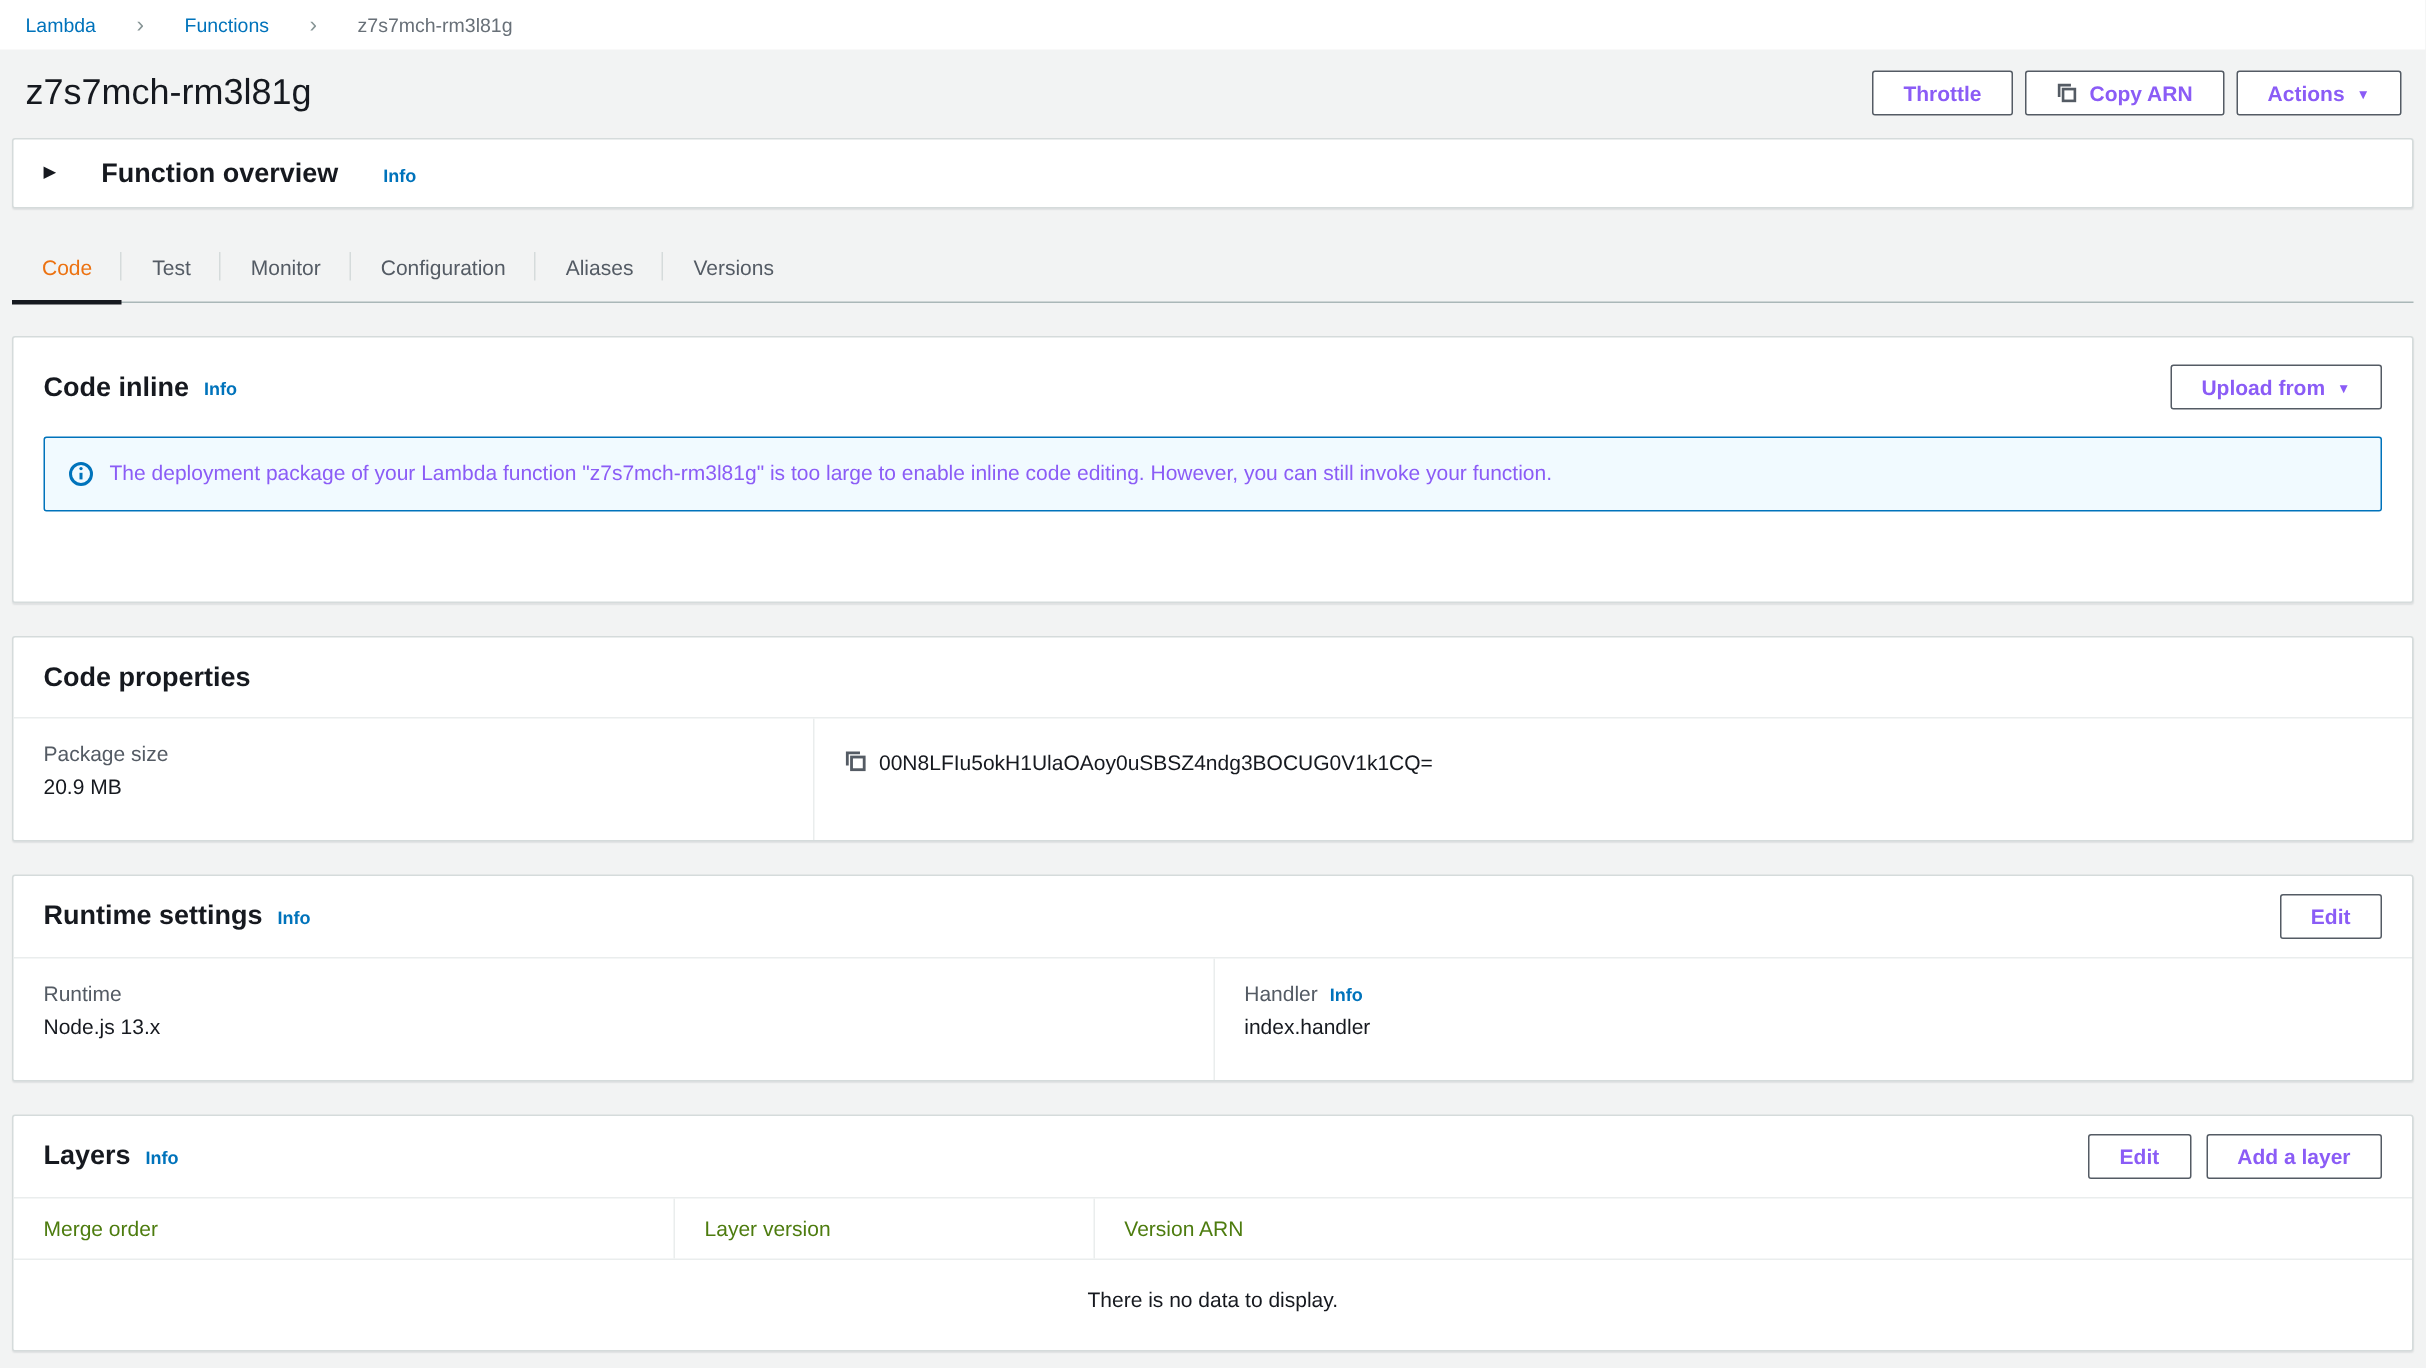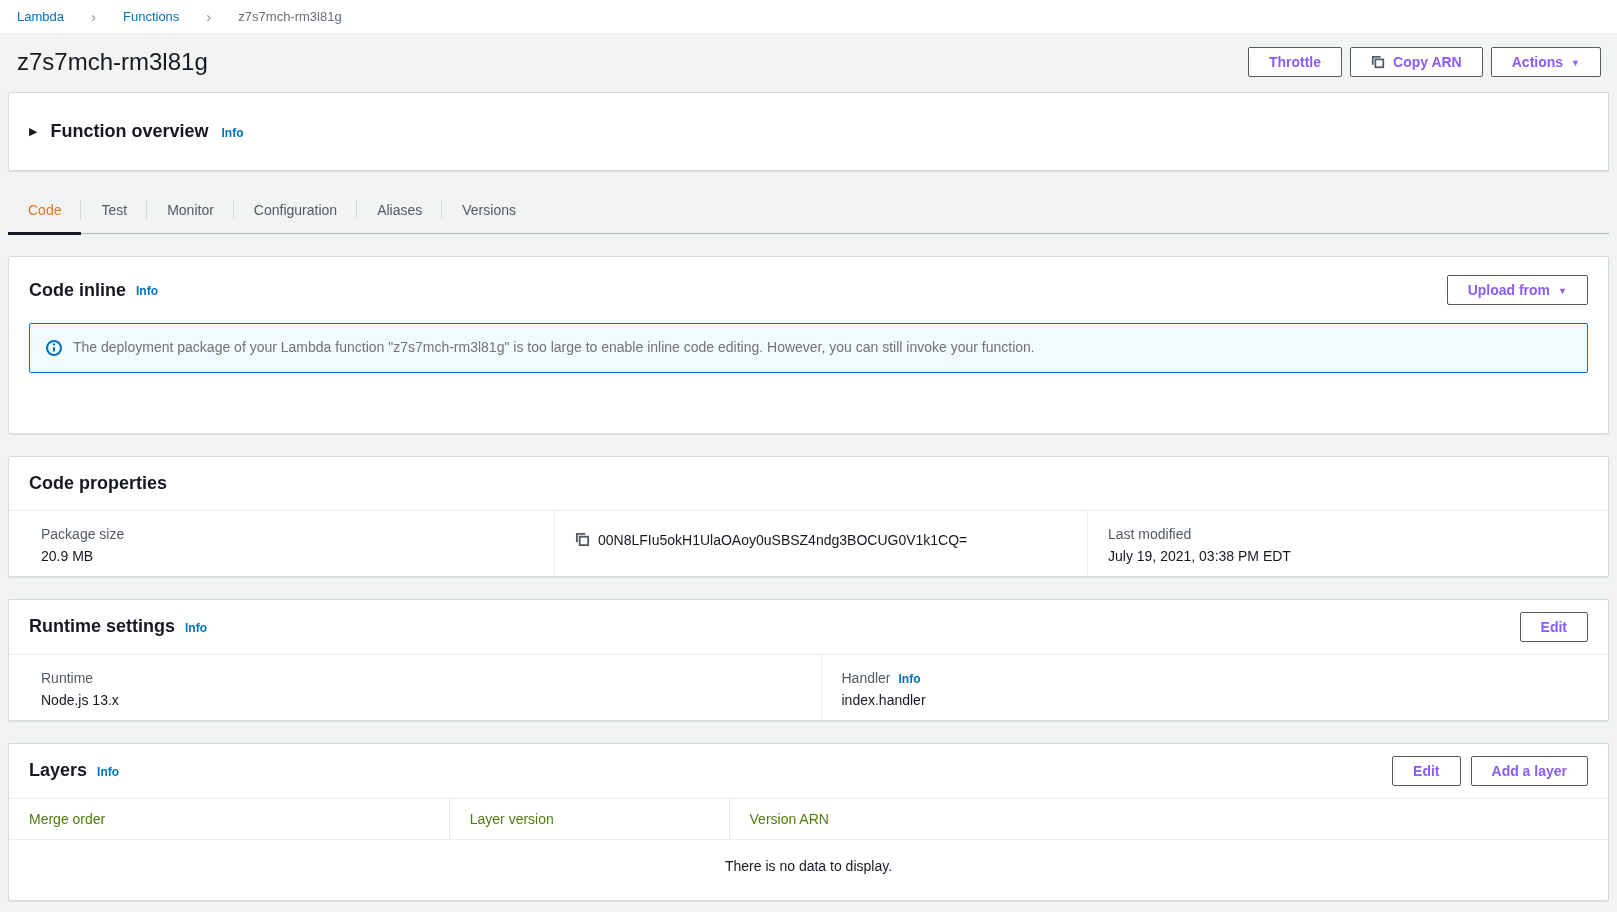"Function overview" .overview-card { gap: 13px -> 30px; padding: 28px 20px -> 12px 20px }
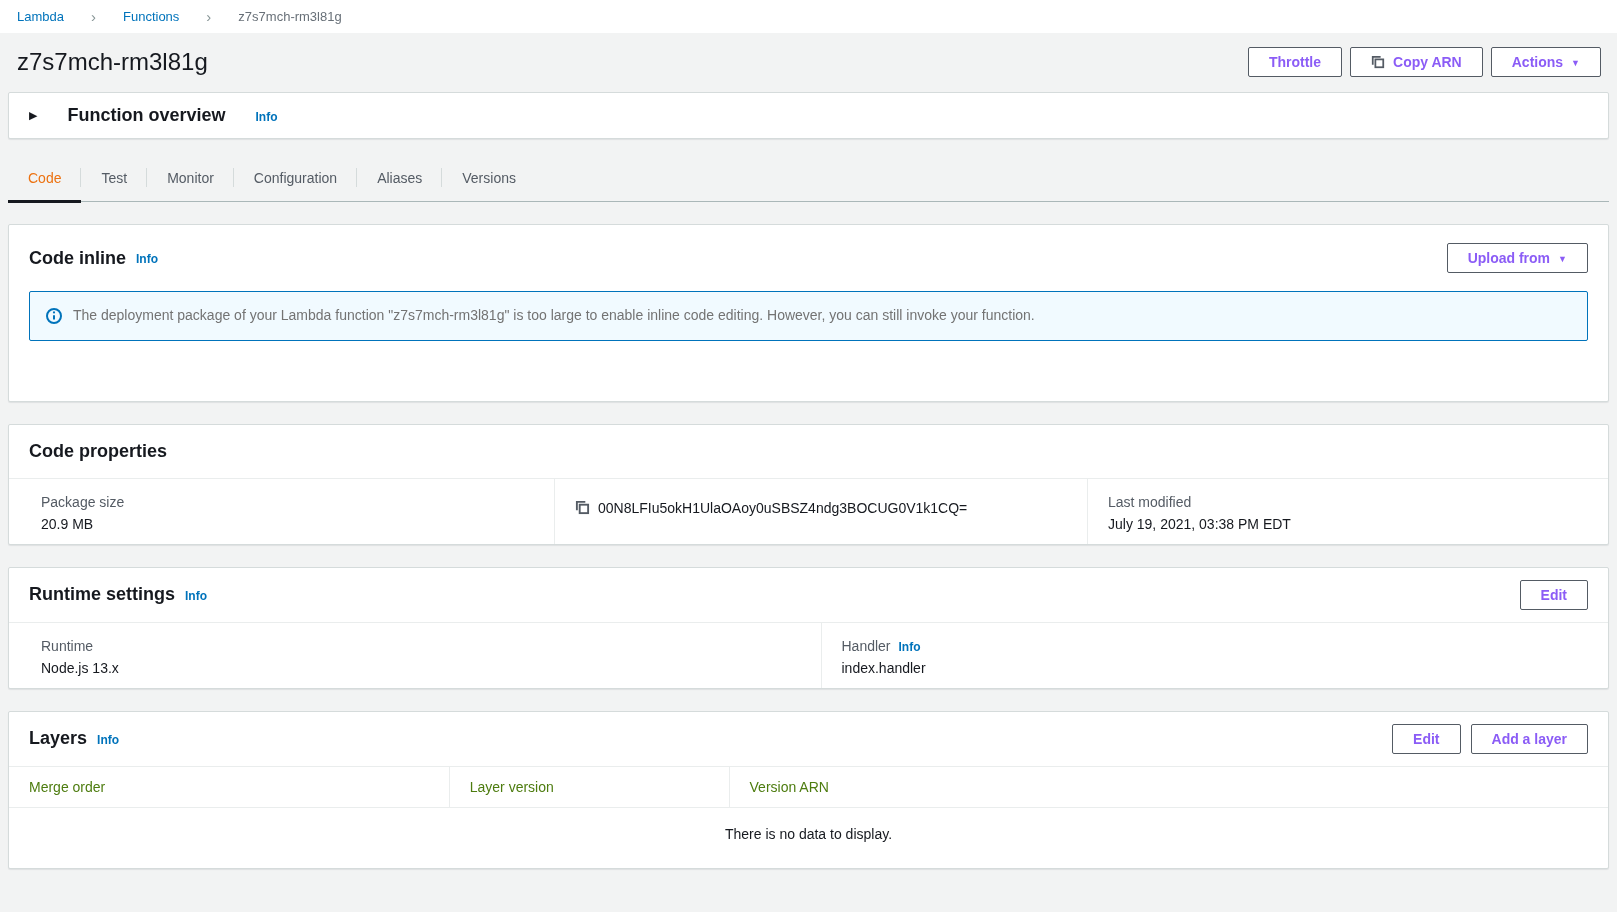"The deployment package of your" .alert { color: #737373 -> #8b5cf6 }
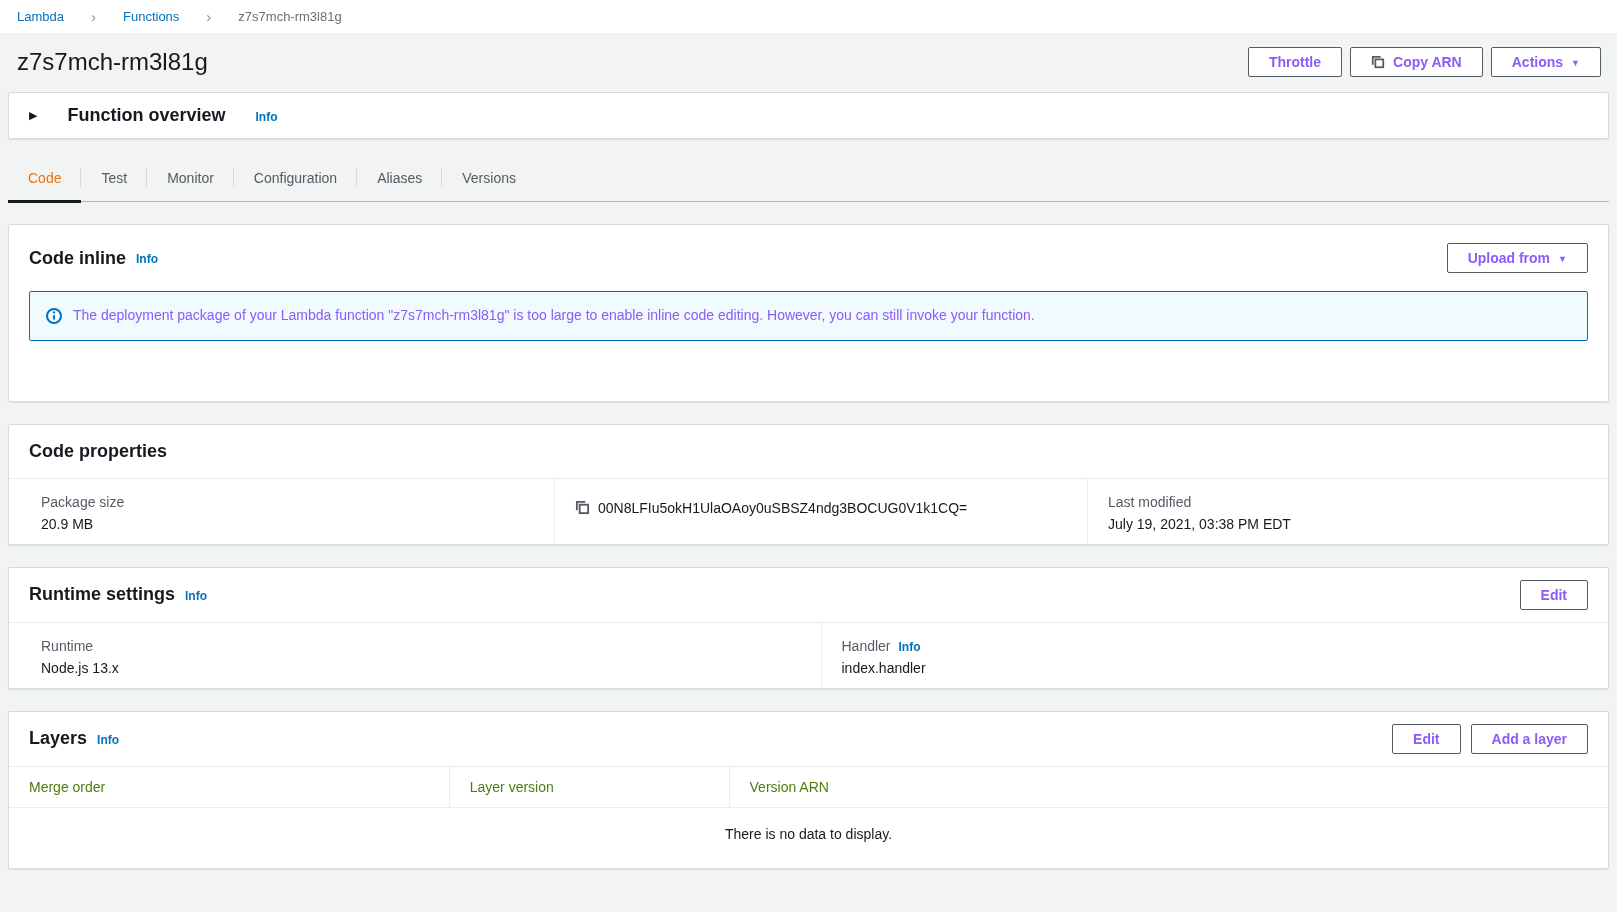"Package size" .prop-cell { margin-left: 12px -> none; padding: 15px 20px 12px -> 15px 20px 28px }
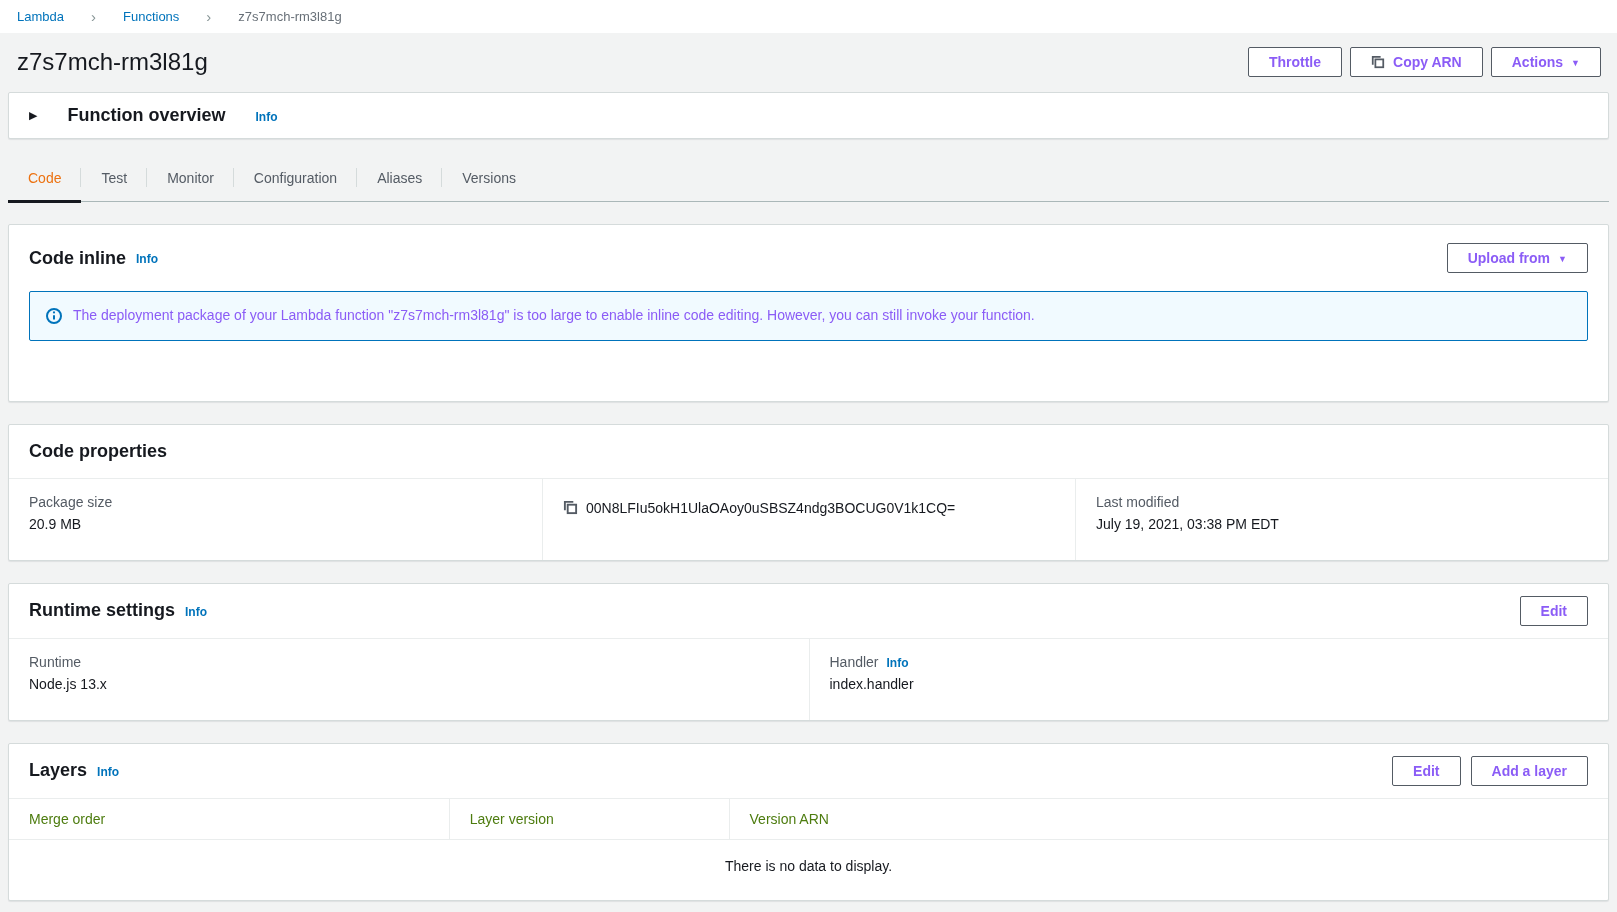"Last modified" div.prop-cell { html: <div> <div>Last modified</div> <div>July 19, 2021, 03:38 PM EDT</div> </div> -> none }
